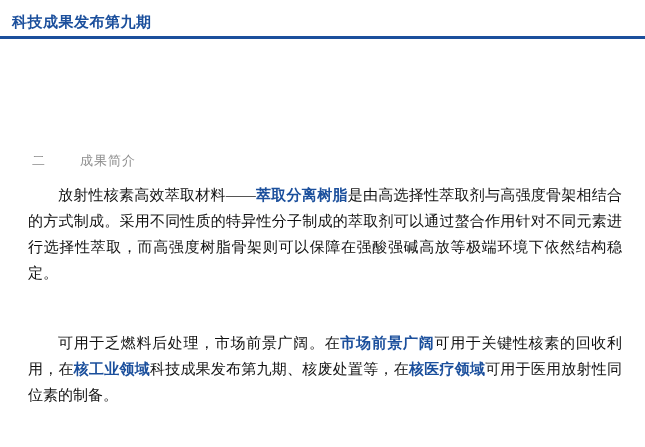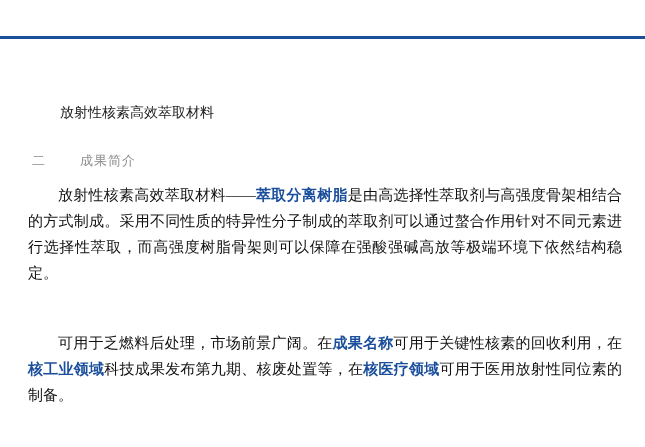"科技成果发布第九期" div.header-bar { html: none -> <div> <div>科技成果发布第九期</div> </div> }
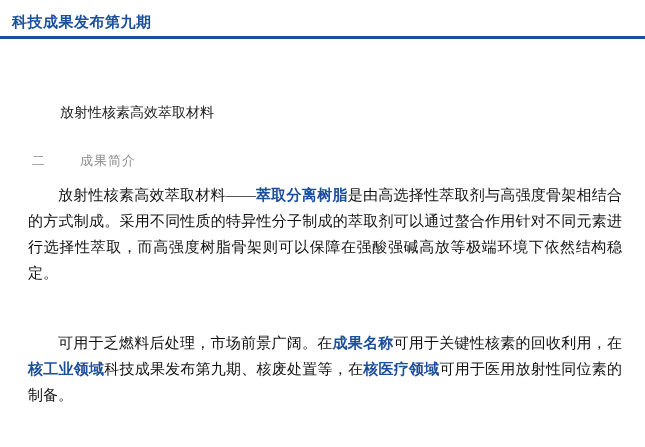"放射性核素高效萃取材料" div.result-name { html: <div>放射性核素高效萃取材料</div> -> none }
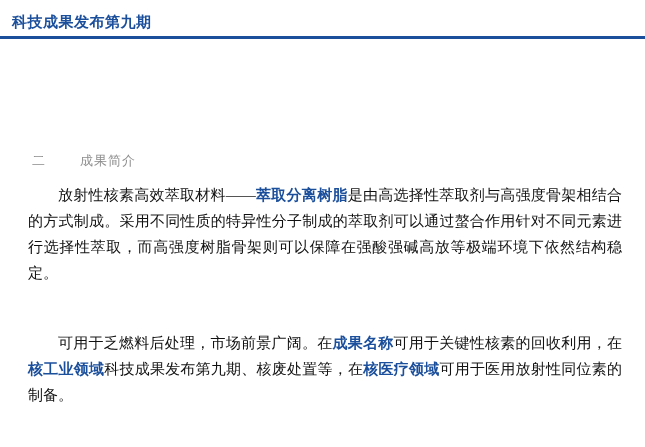"成果名称" span.kw { text: 成果名称 -> 市场前景广阔 }
